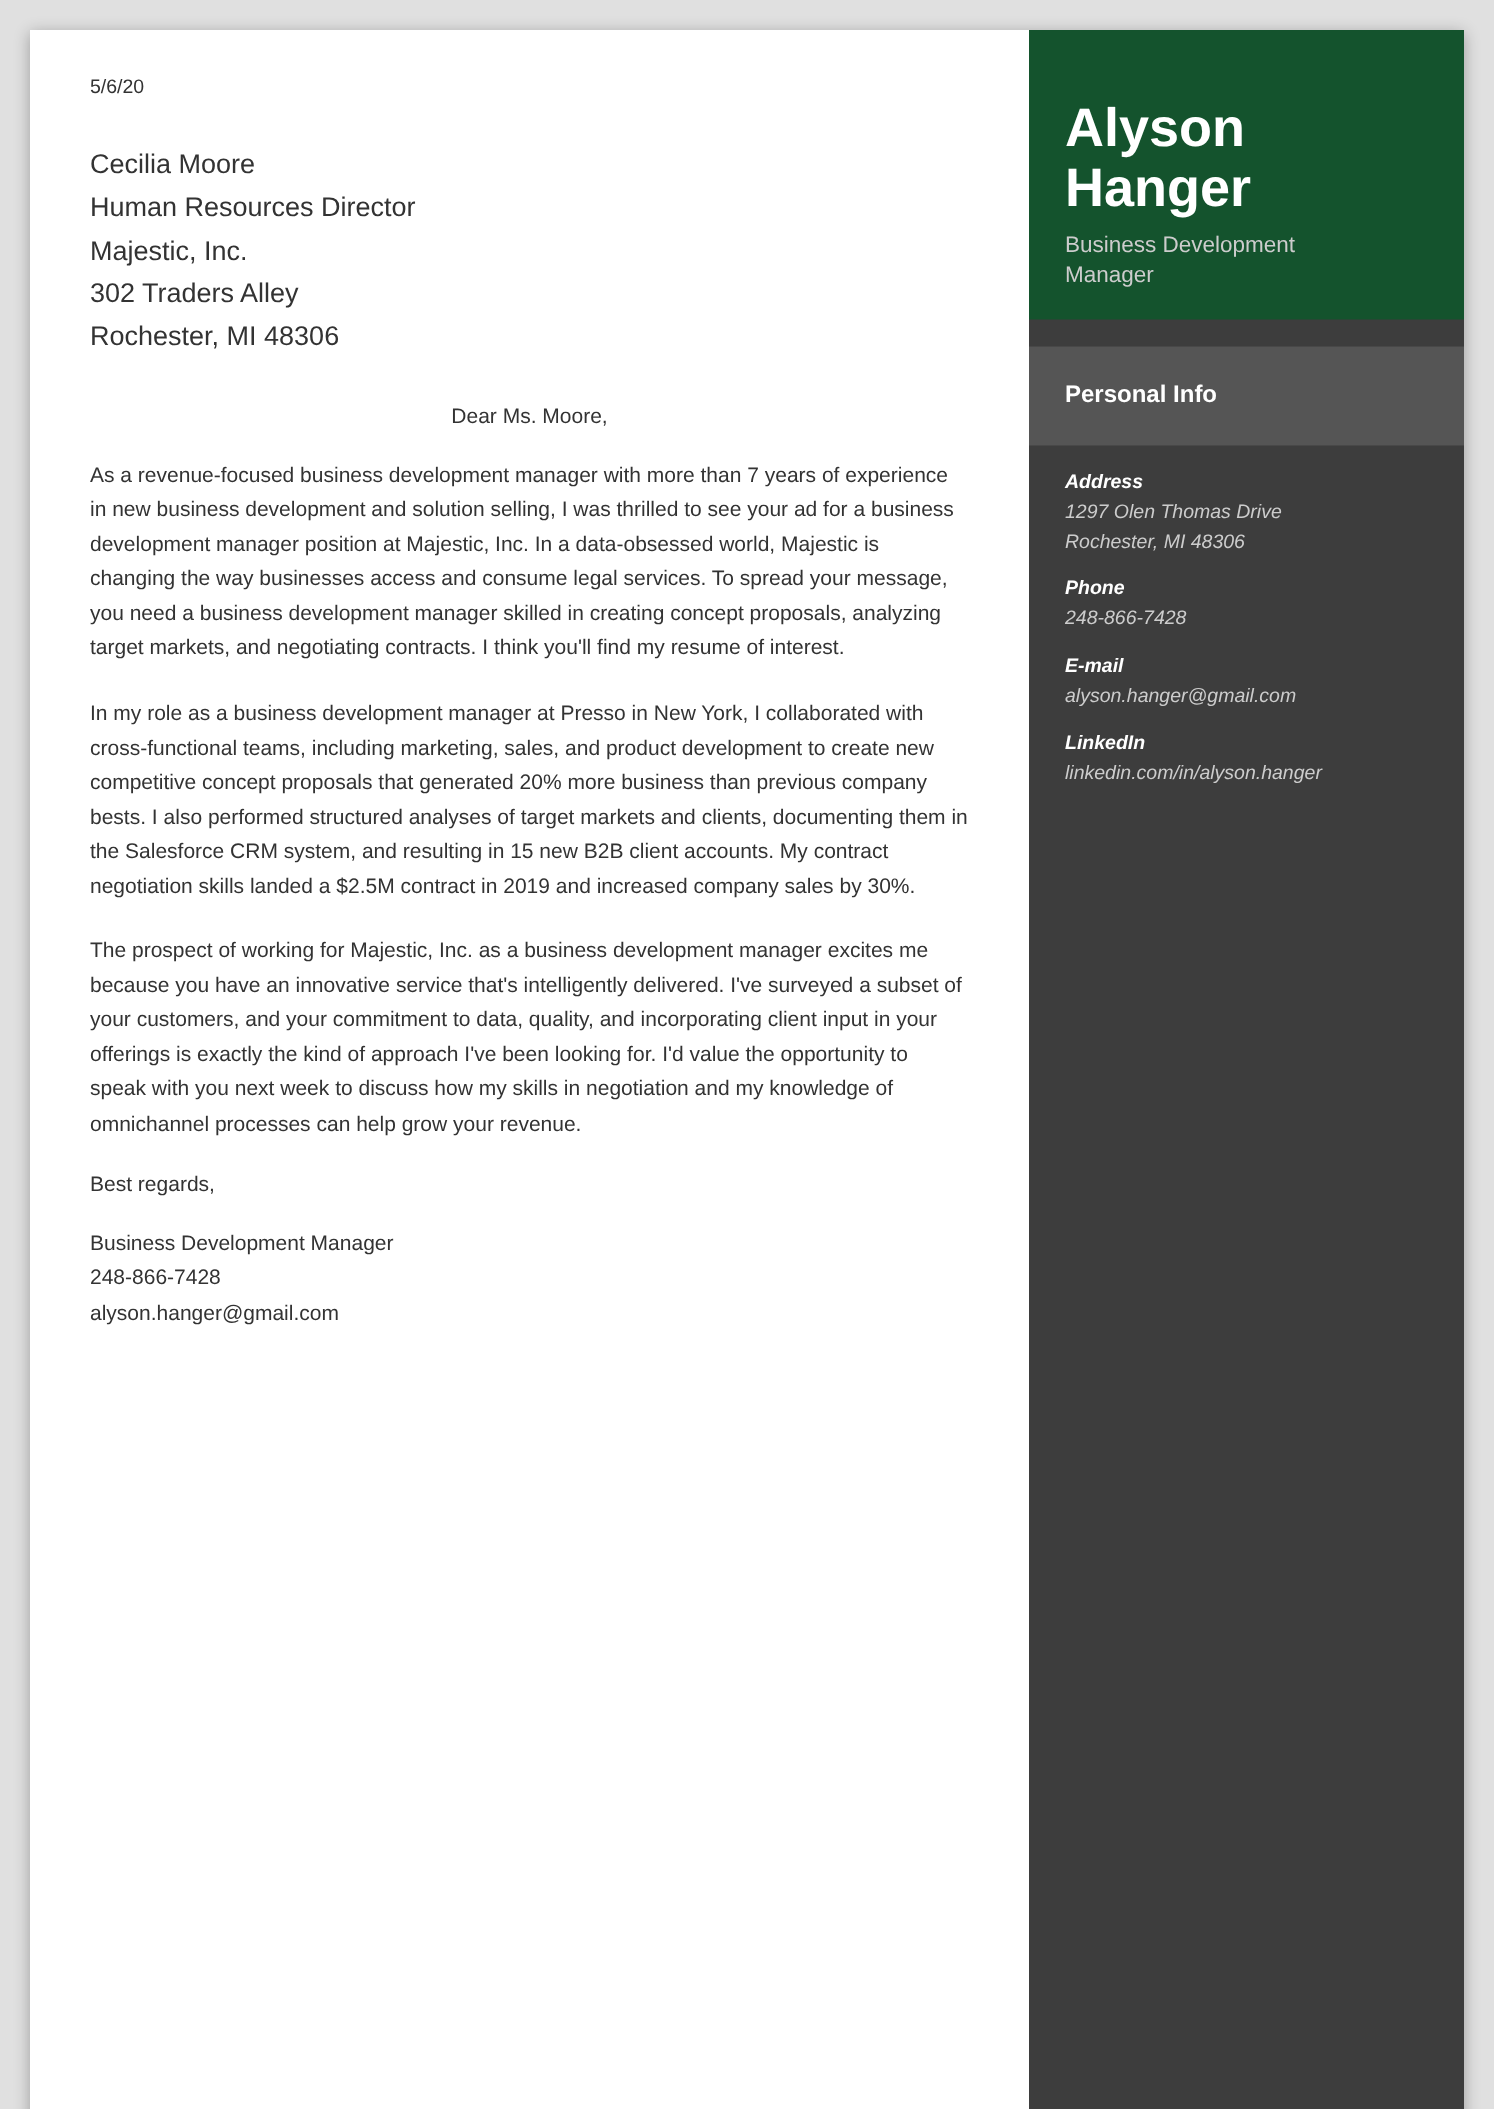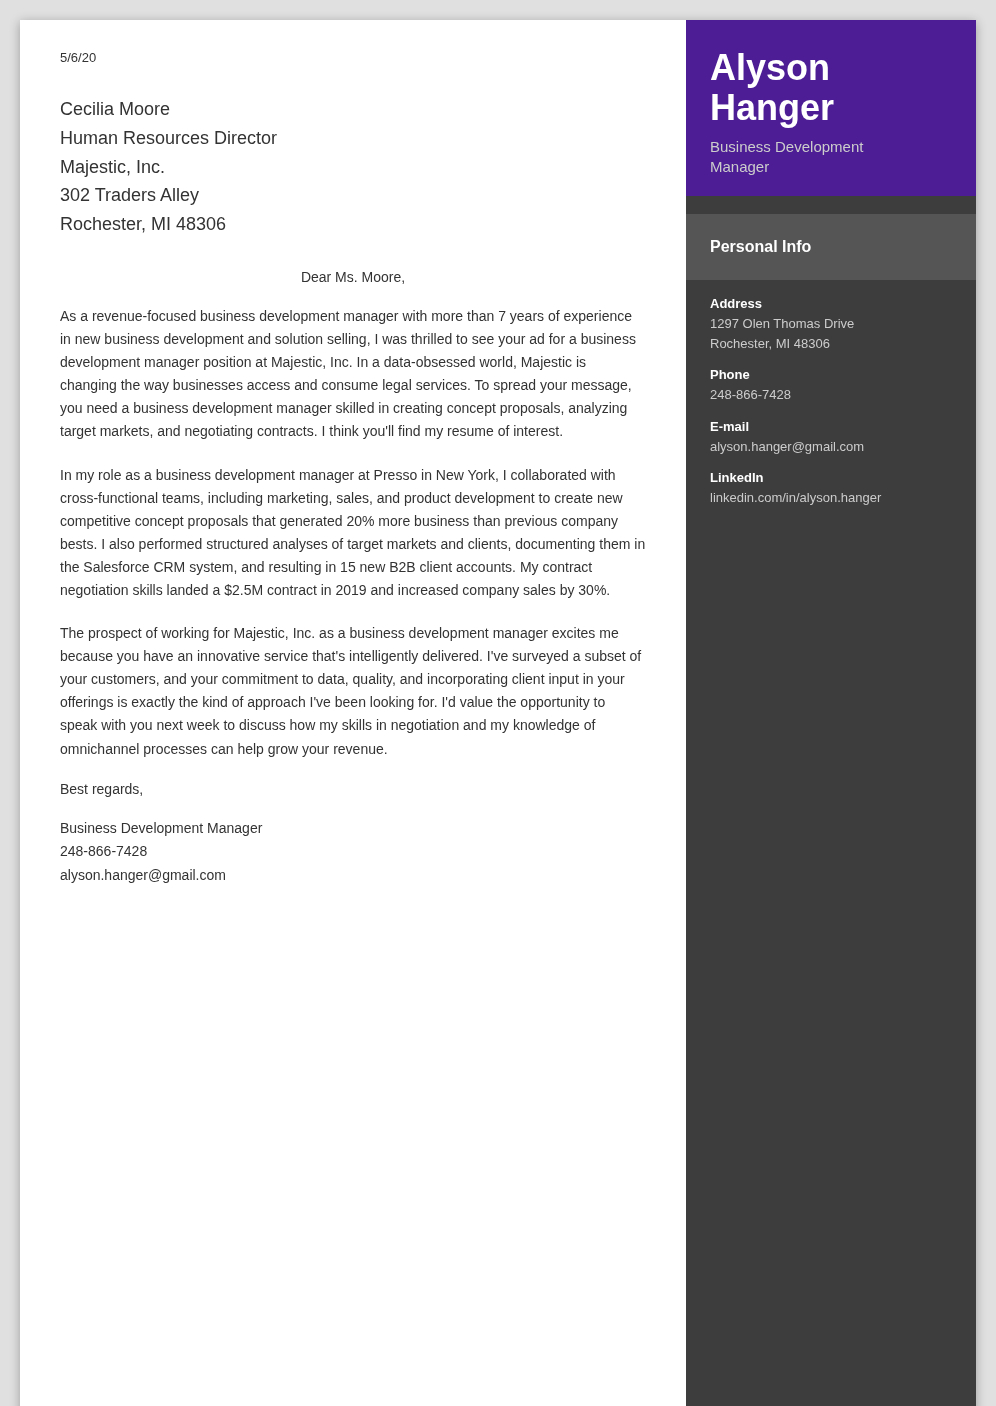"Alyson" .right-header { background: #4c1d95 -> #14532d; padding: 28px 24px 20px 24px -> 45px 24px 20px 24px }
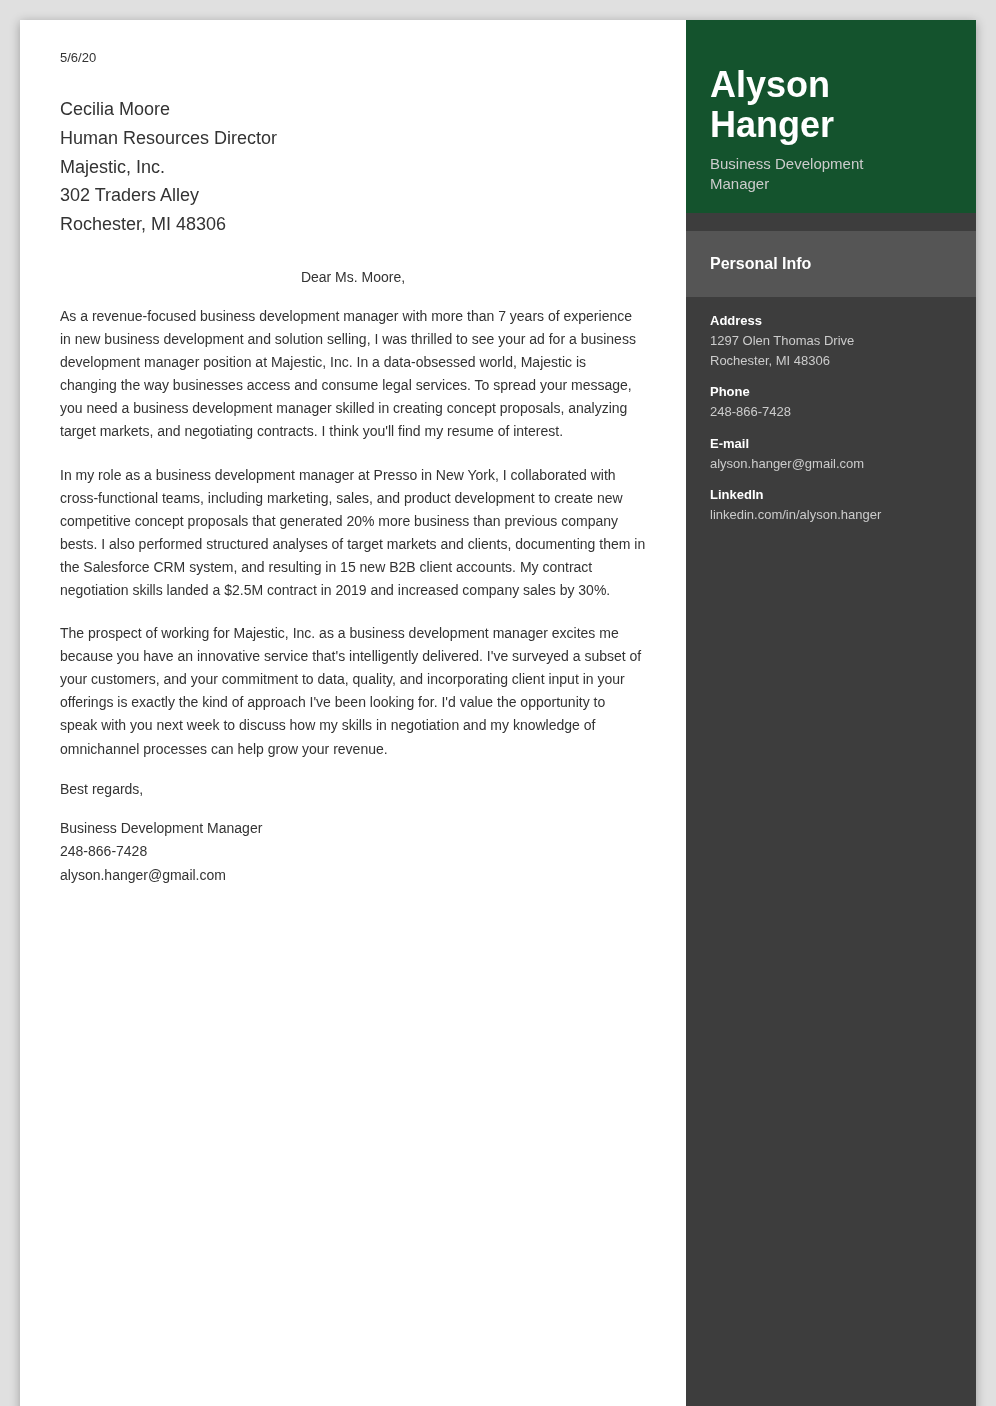"Address" .info-block { font-style: none -> italic }
